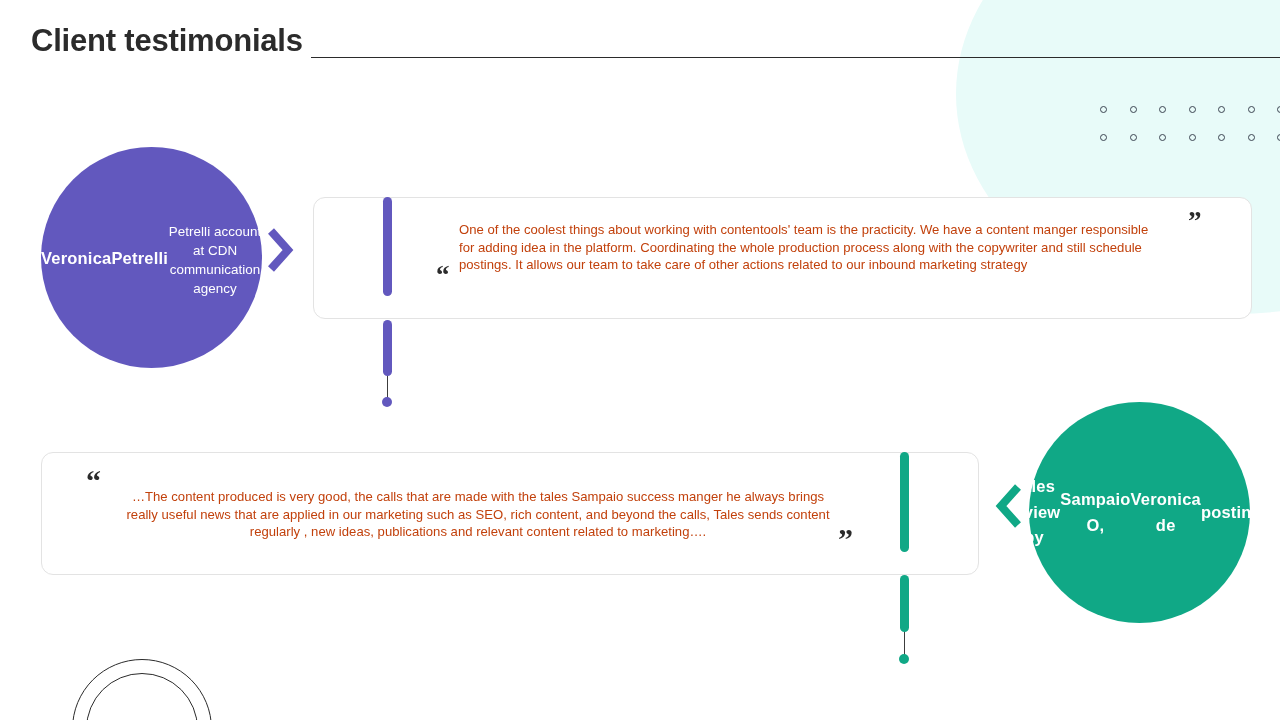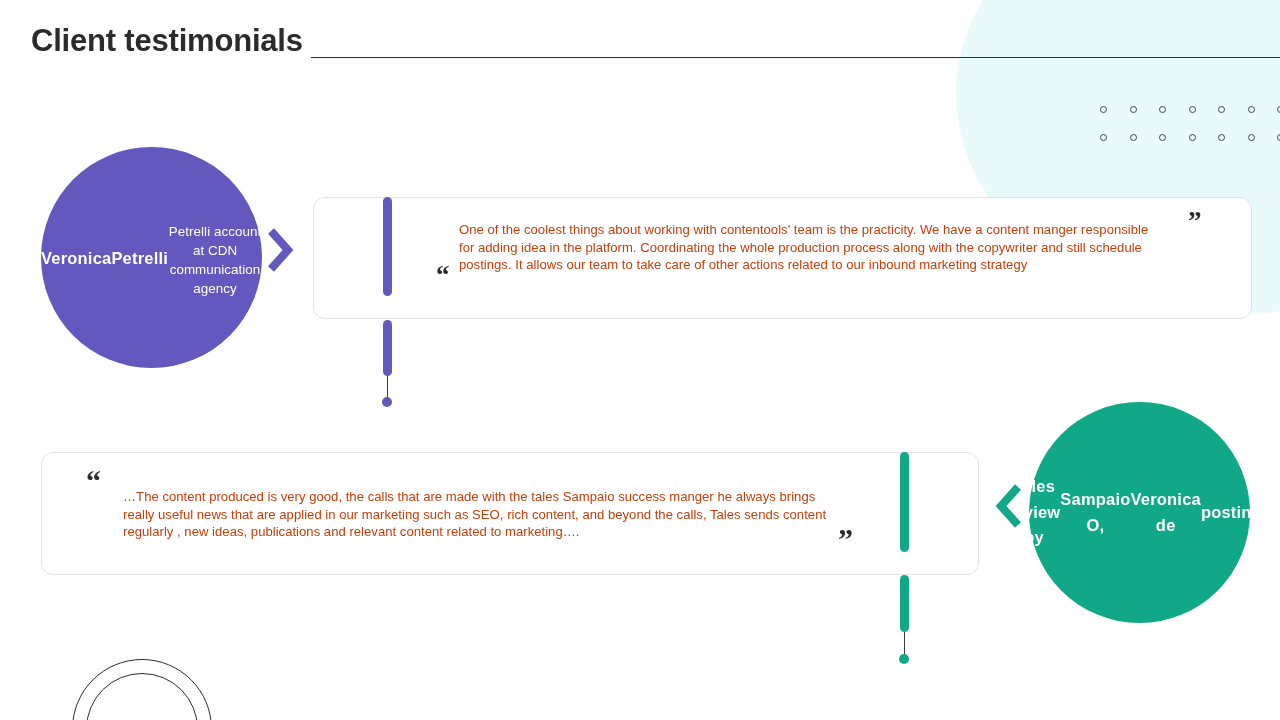"…The content produced is very" .quote-text-2 { text-align: none -> center }
